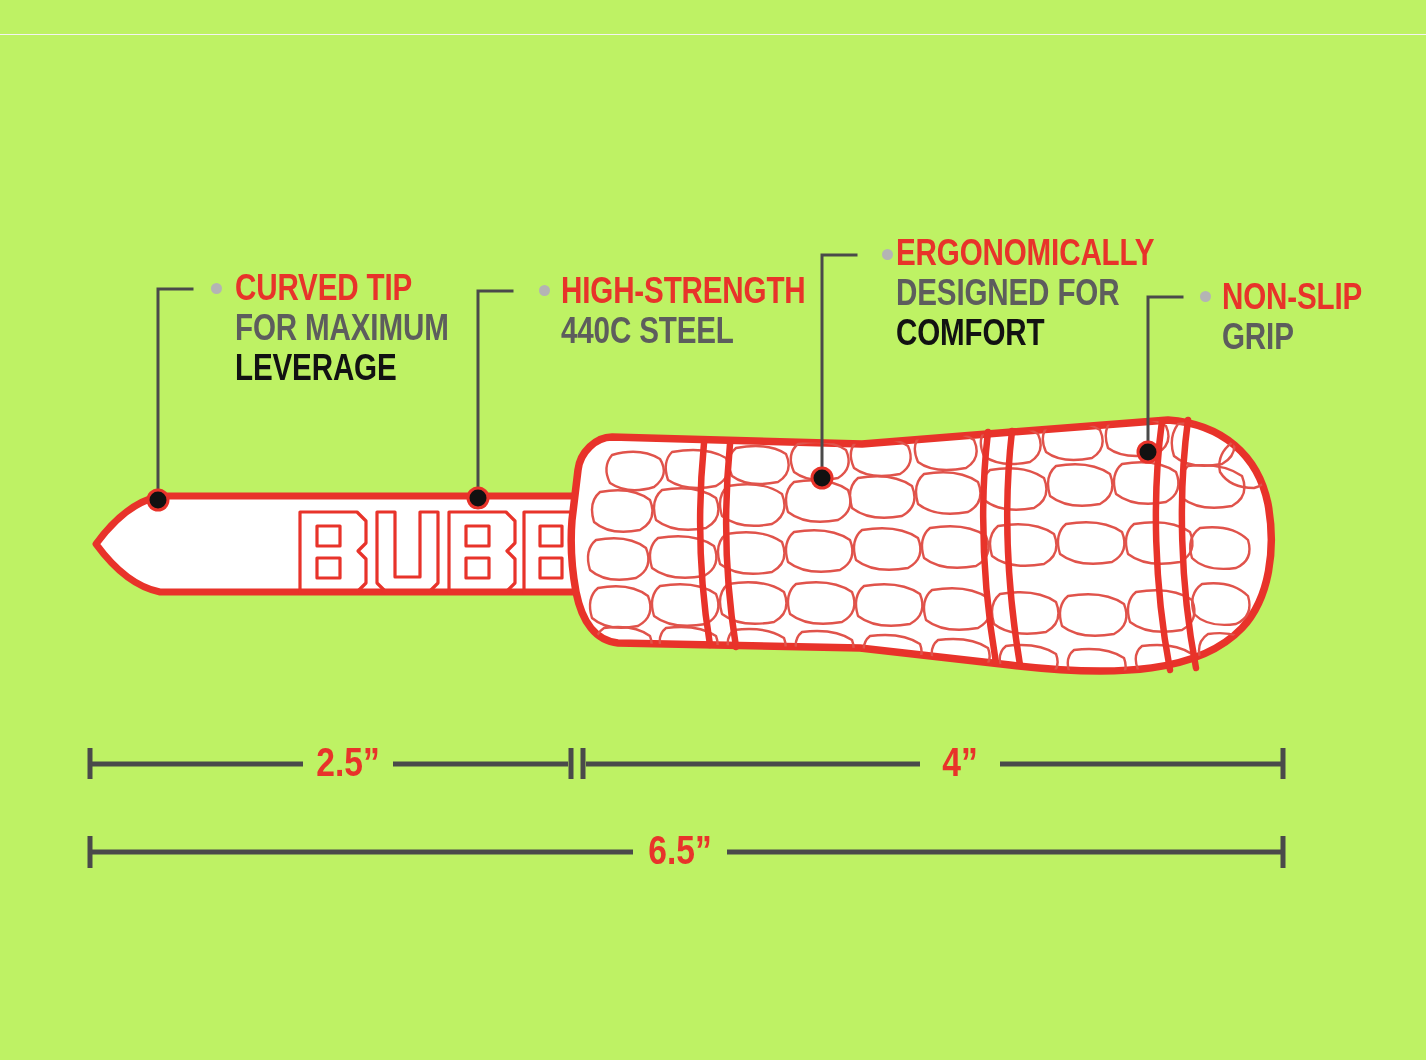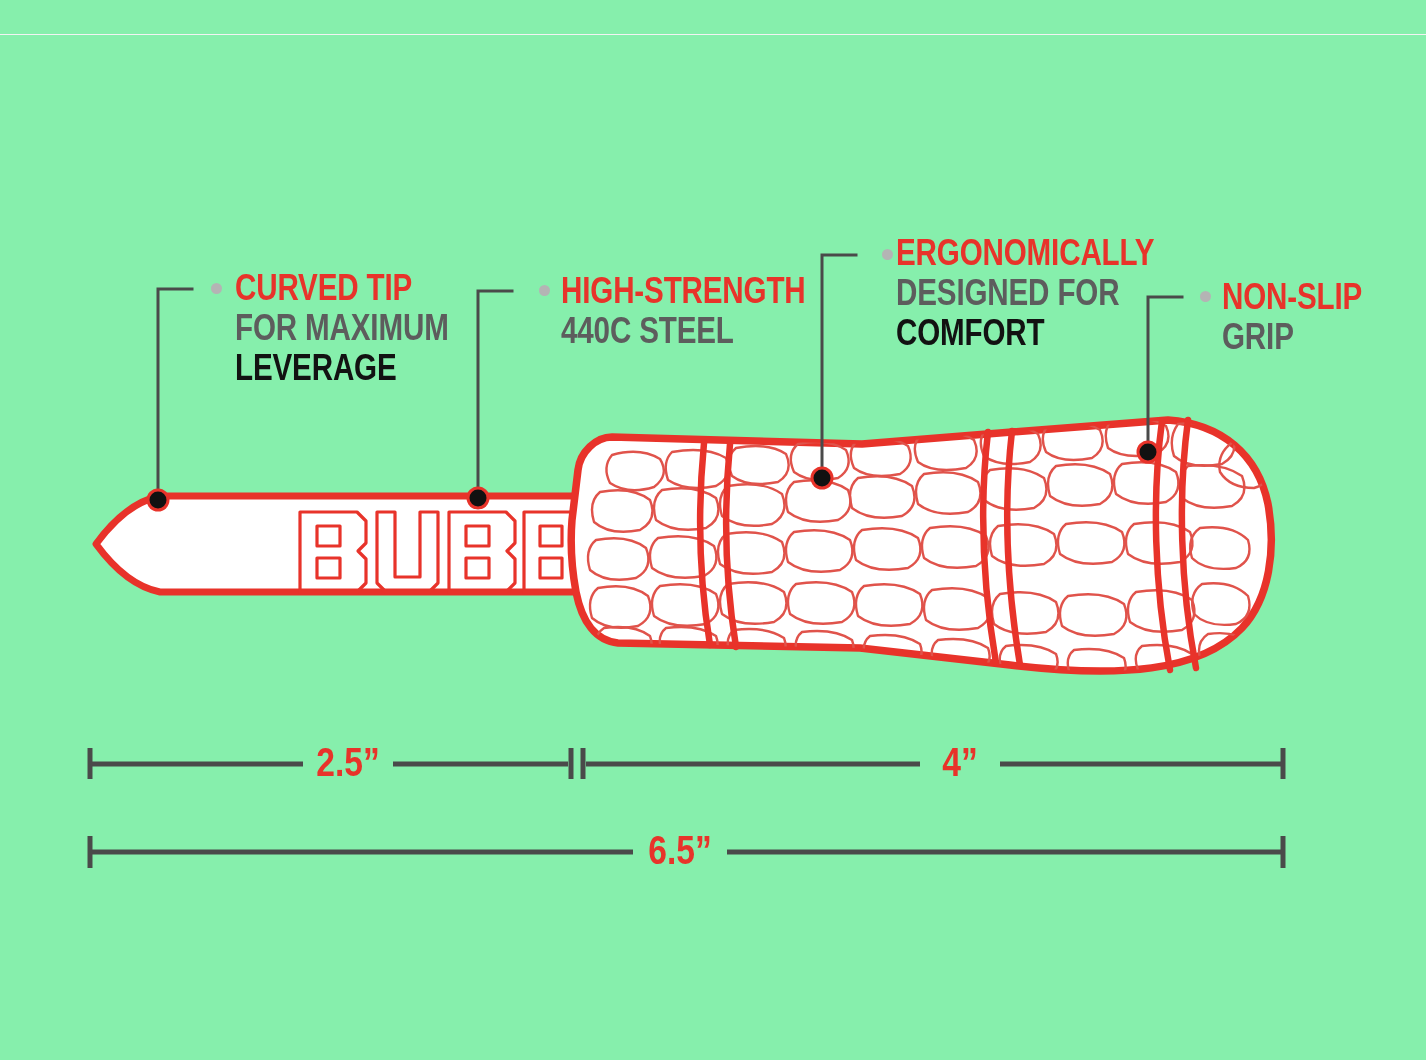"CURVED TIP" #stage { background: #86efac -> #bef264 }
